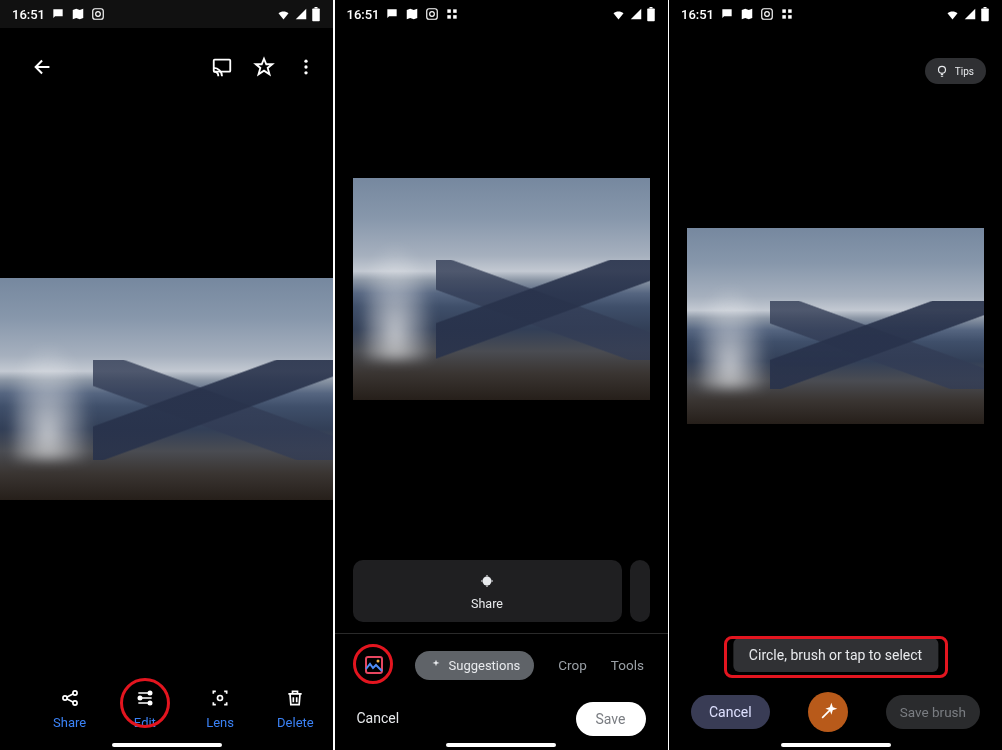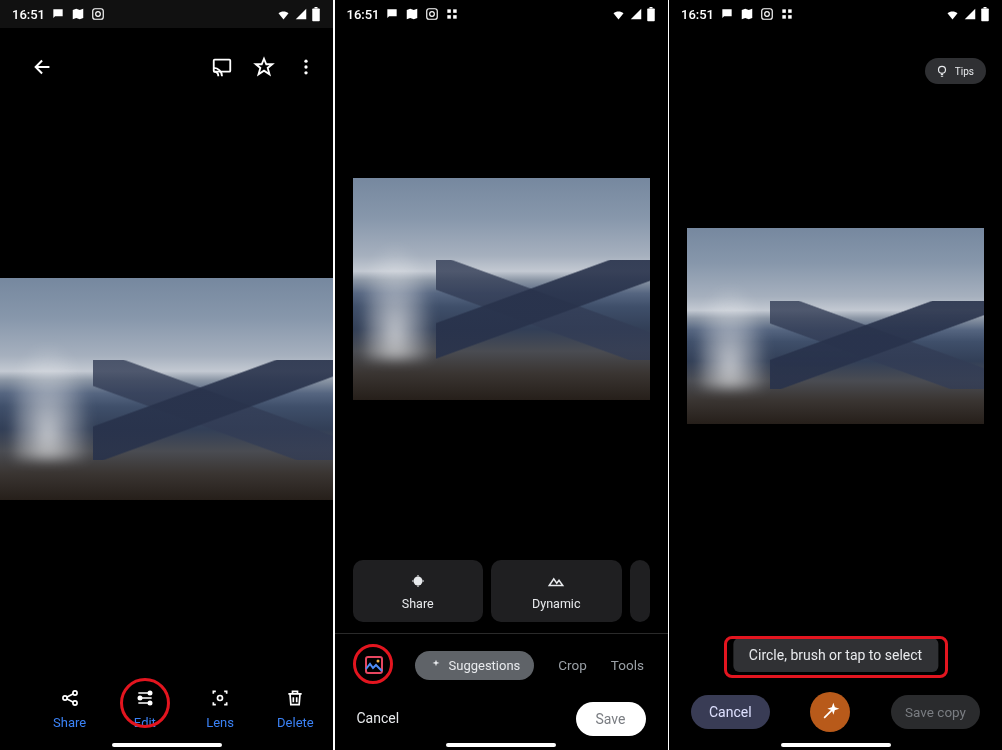"Dynamic" div.chip { html: <div> <span> <svg> <path></path> </svg> </span> <span>Dynamic</span> </div> -> none }
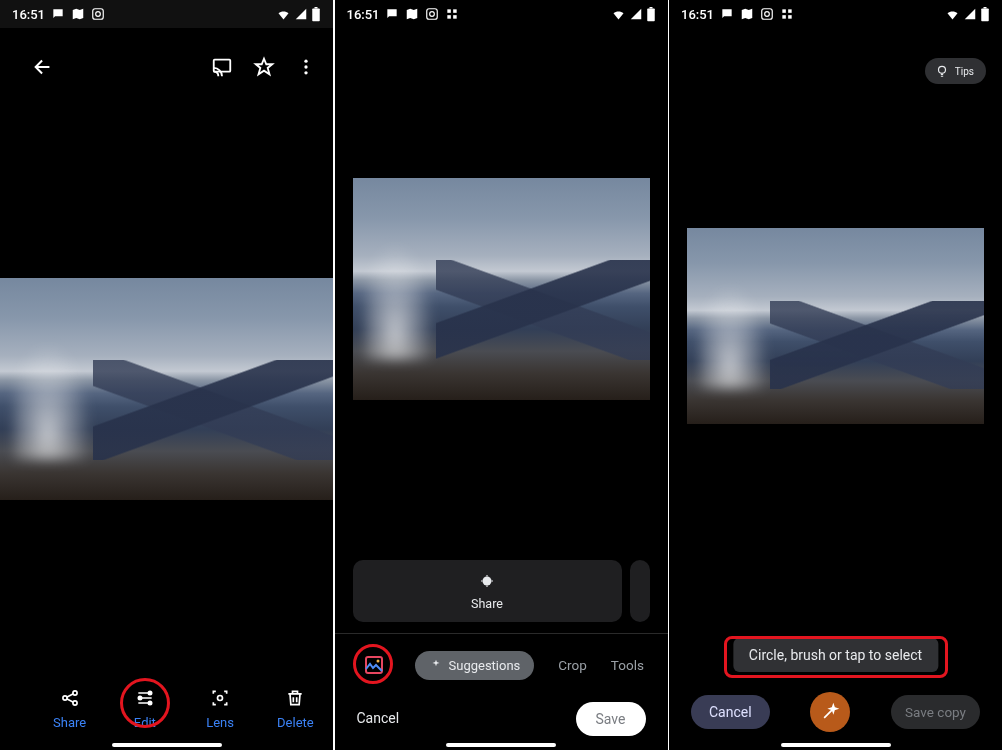"Save copy" div.save-copy { text: copy -> brush }
